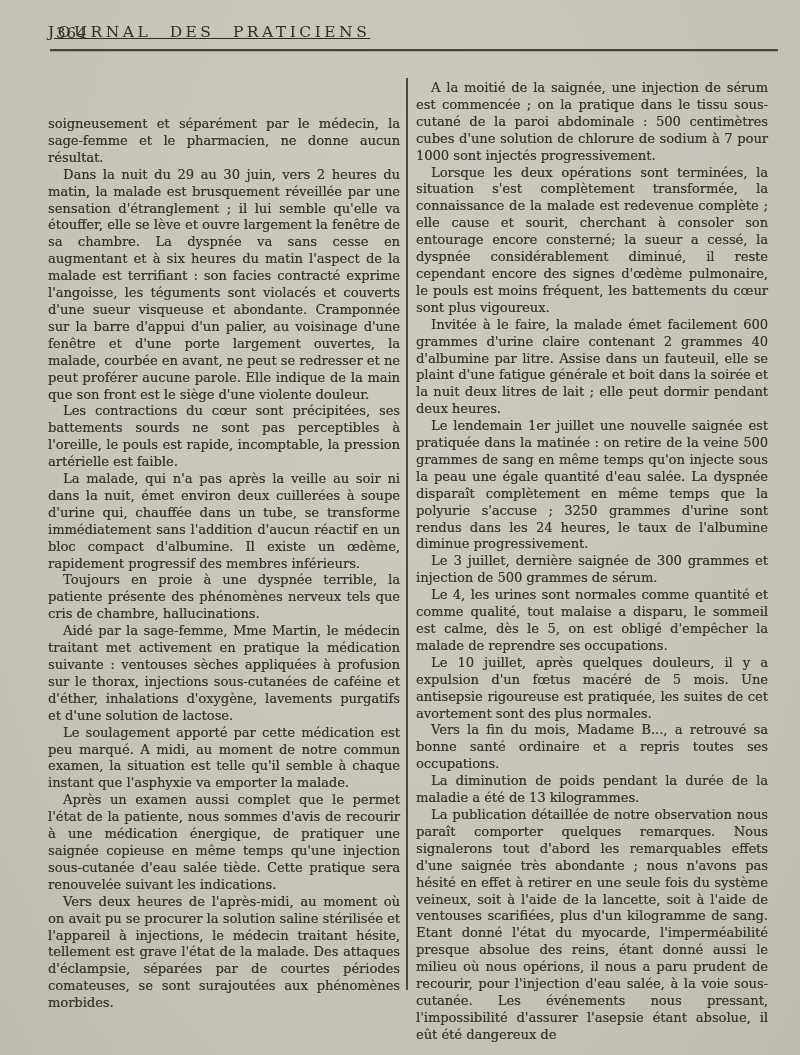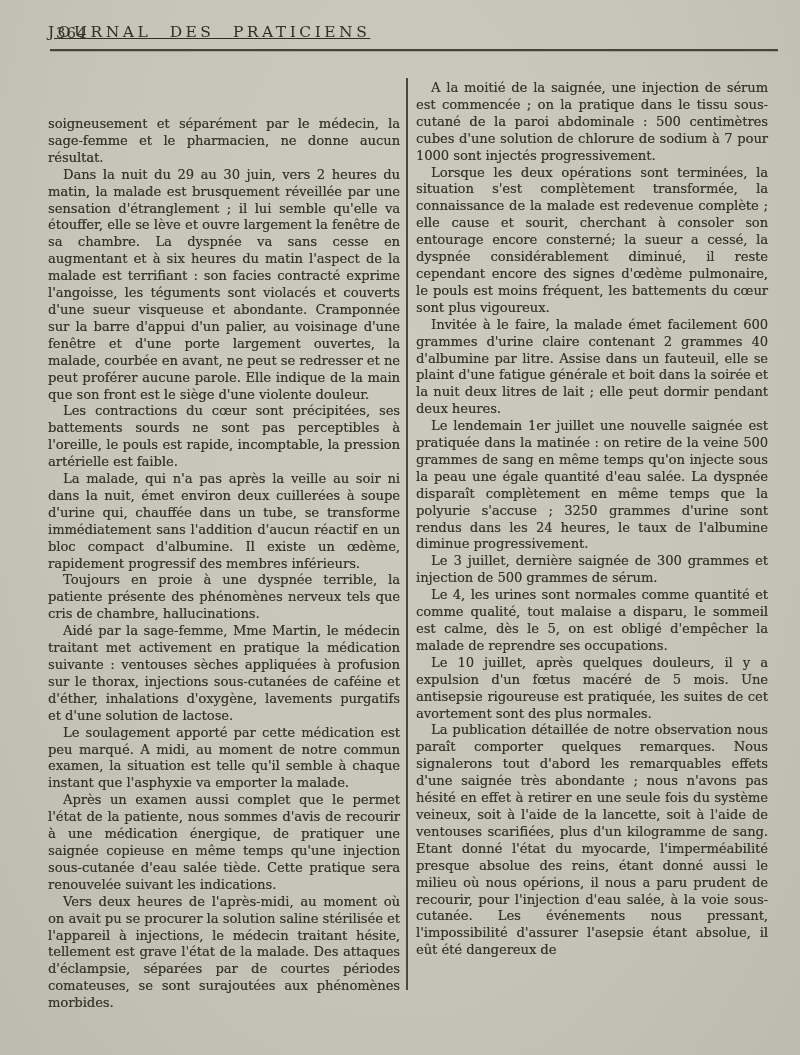"Vers la fin du mois," p { html: none -> <p>Vers la fin du mois, Madame B..., a retrouvé sa bonne santé ordinaire et a repris toutes ses occupations.</p> }
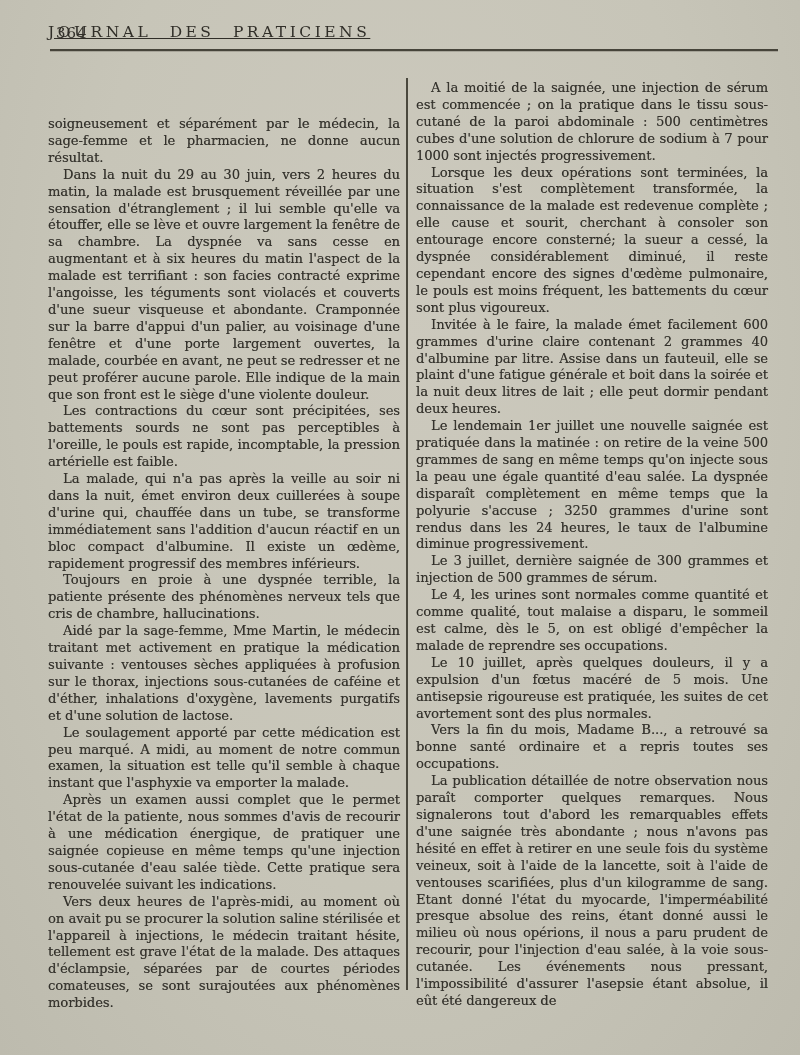"La diminution de poids pendant" p { html: none -> <p>La diminution de poids pendant la durée de la maladie a été de 13 kilogrammes.</p> }
